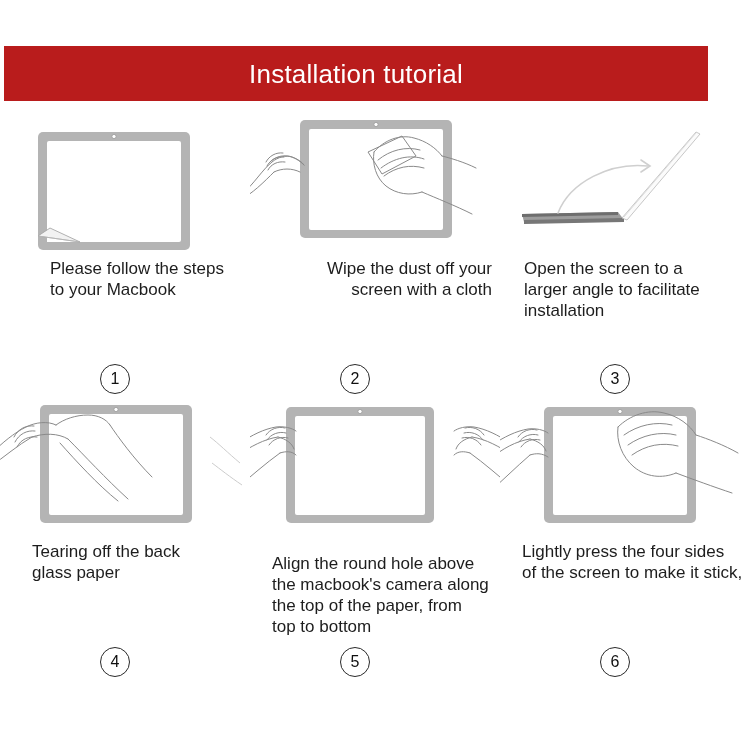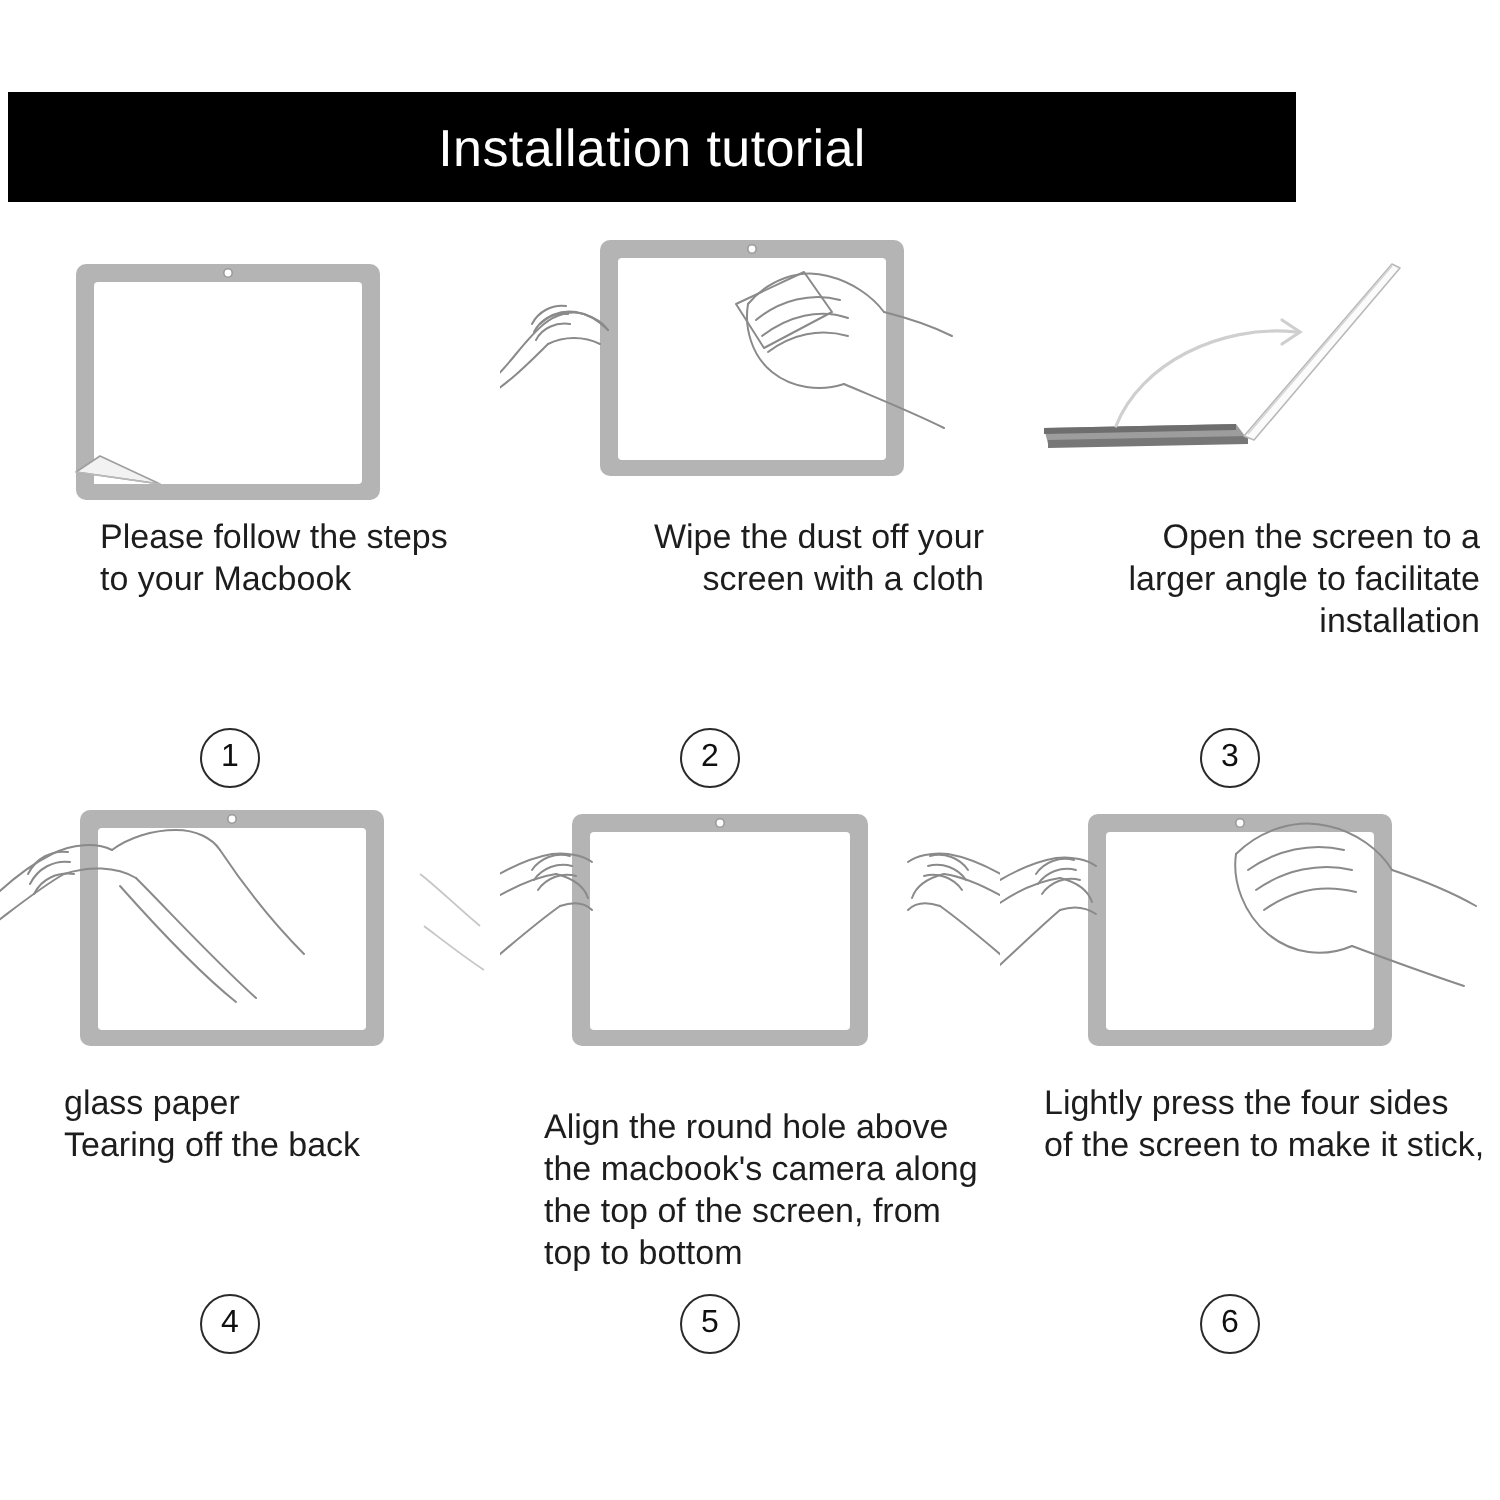"Installation tutorial" .header-bar { background: #000000 -> #b91c1c; width: 644px -> 704px }
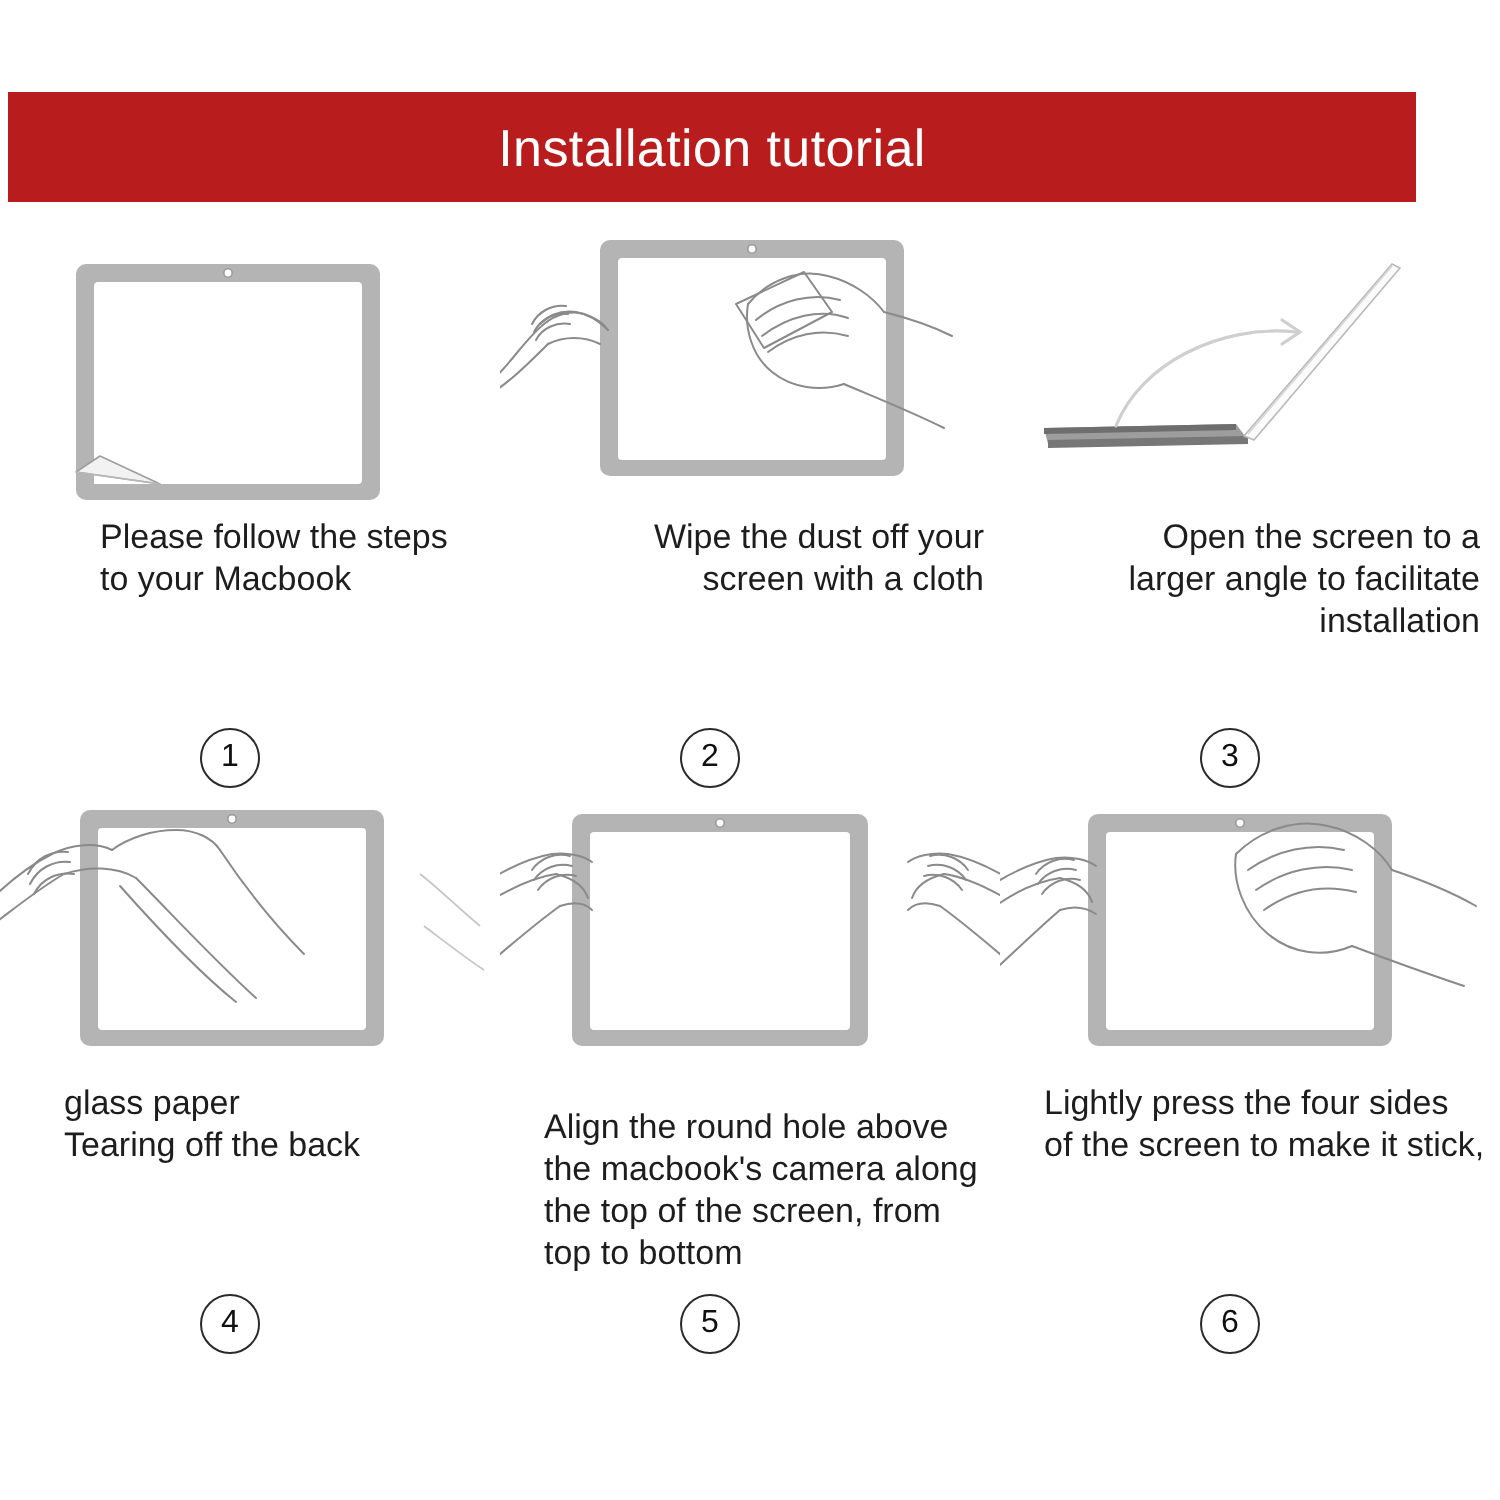"Open the screen to a" .p3 .caption { text-align: right -> none }
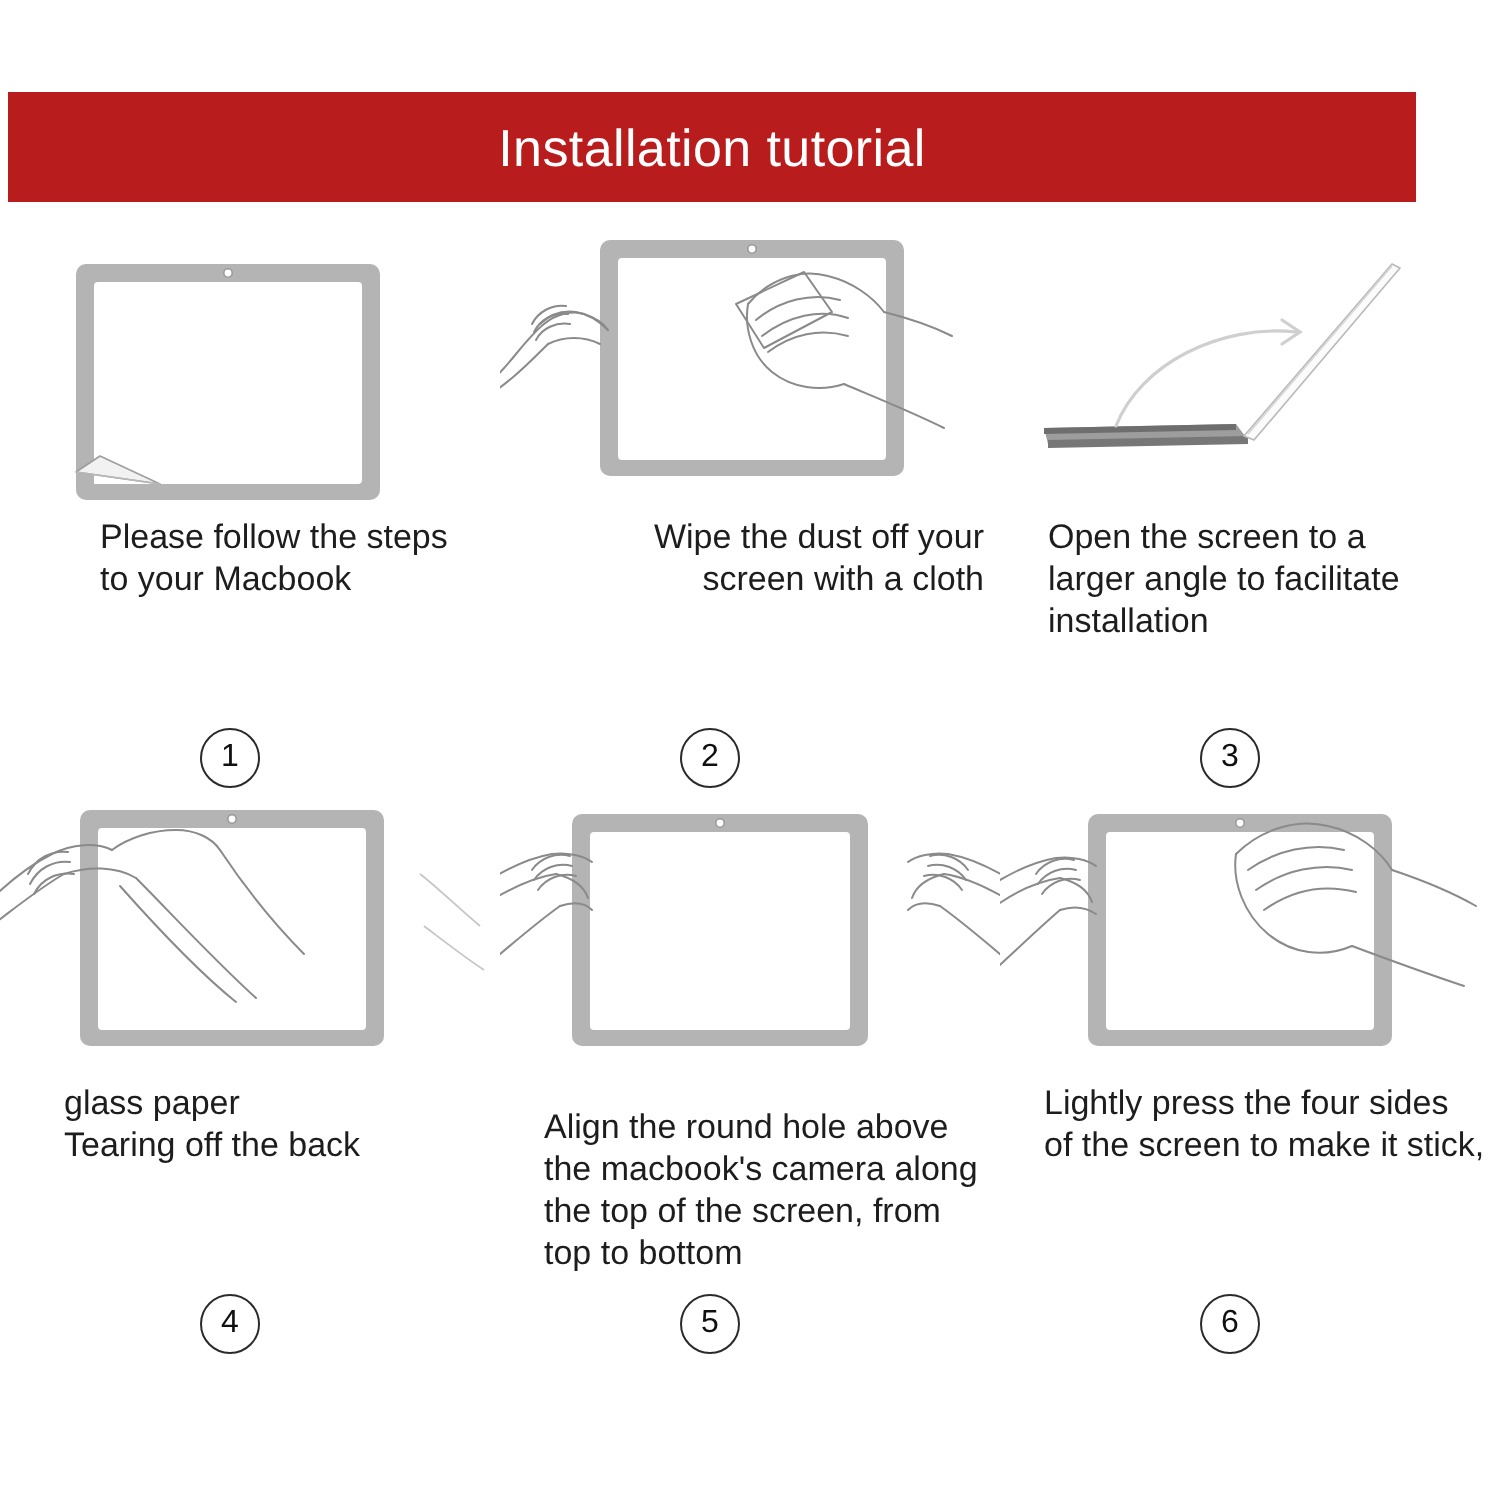"glass paper" div { order: before "Tearing off the back" -> after "Tearing off the back" }
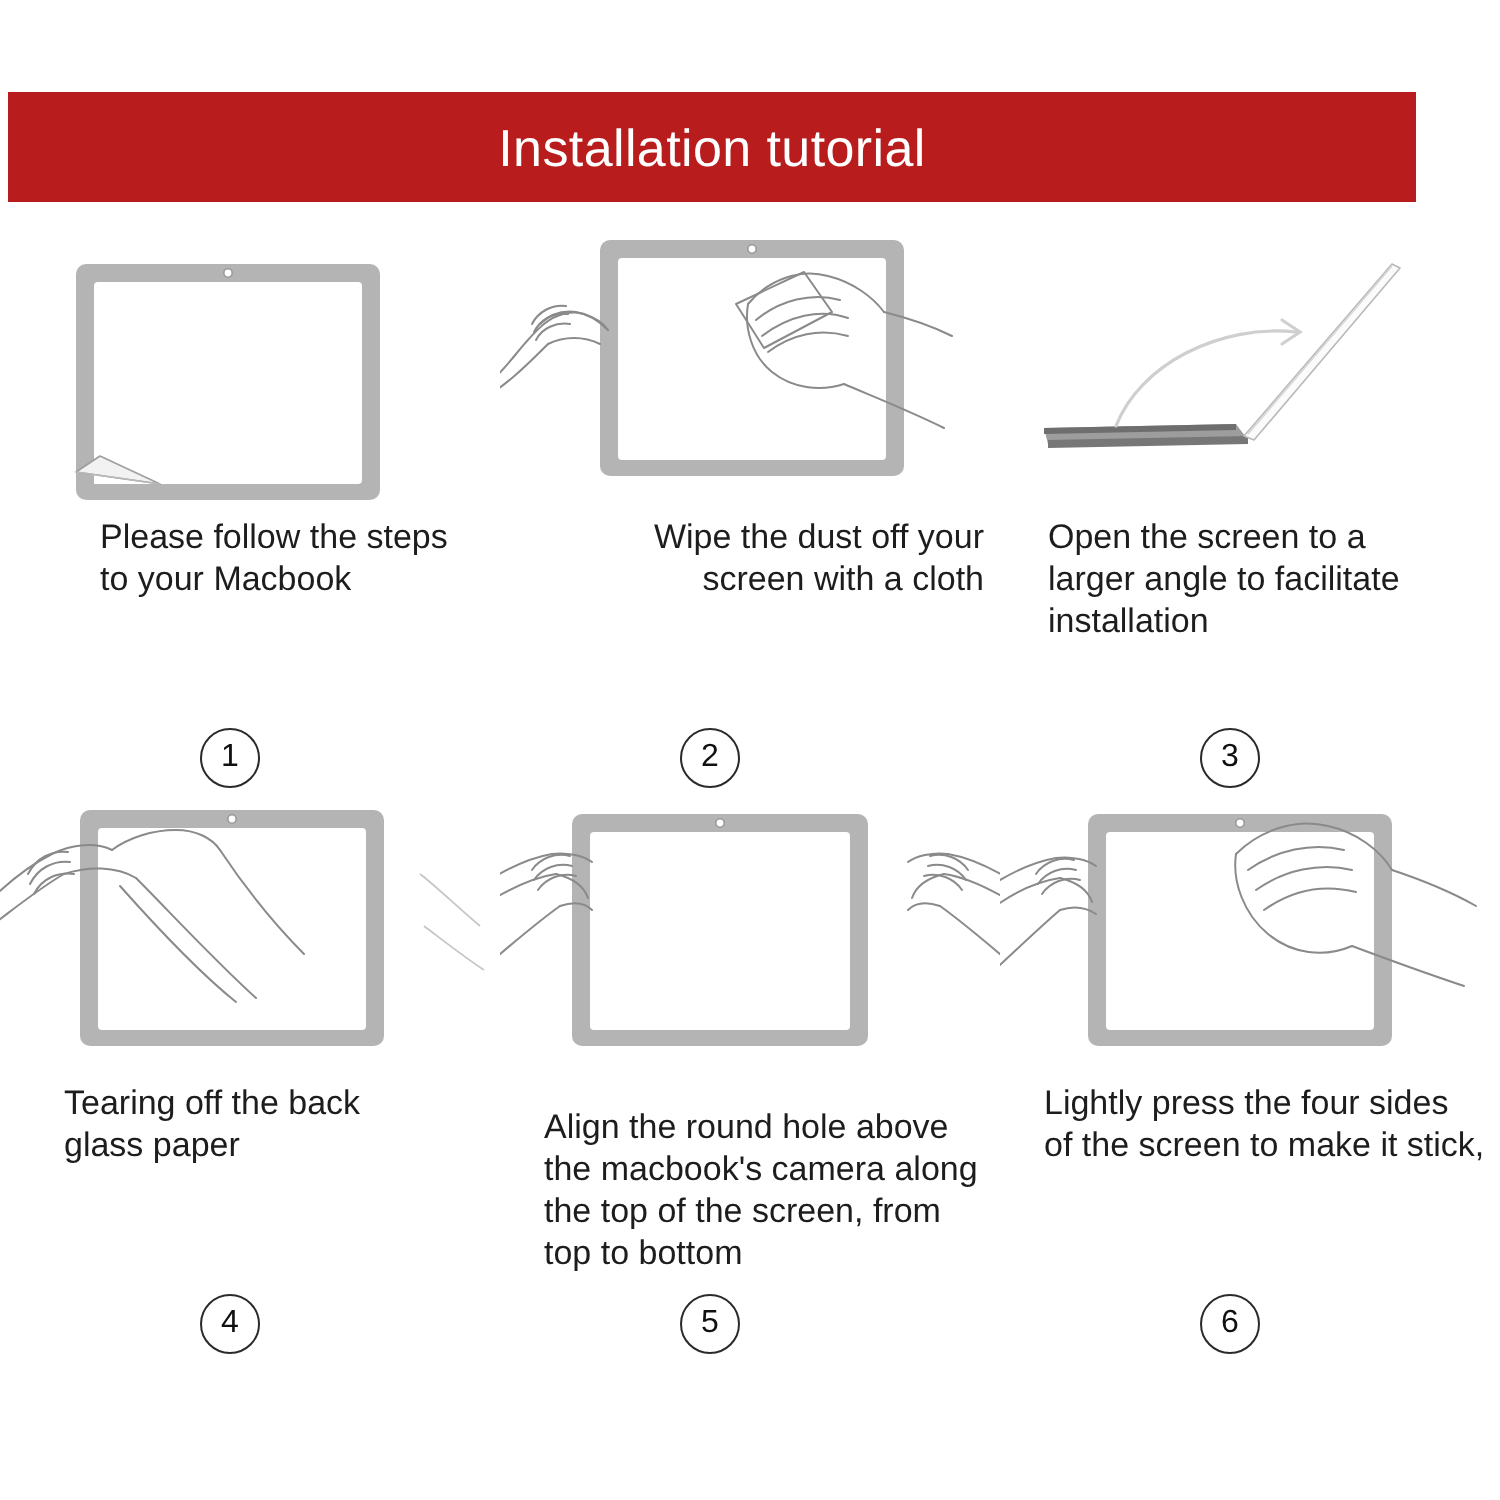"the top of the screen," div { text: screen -> paper }
